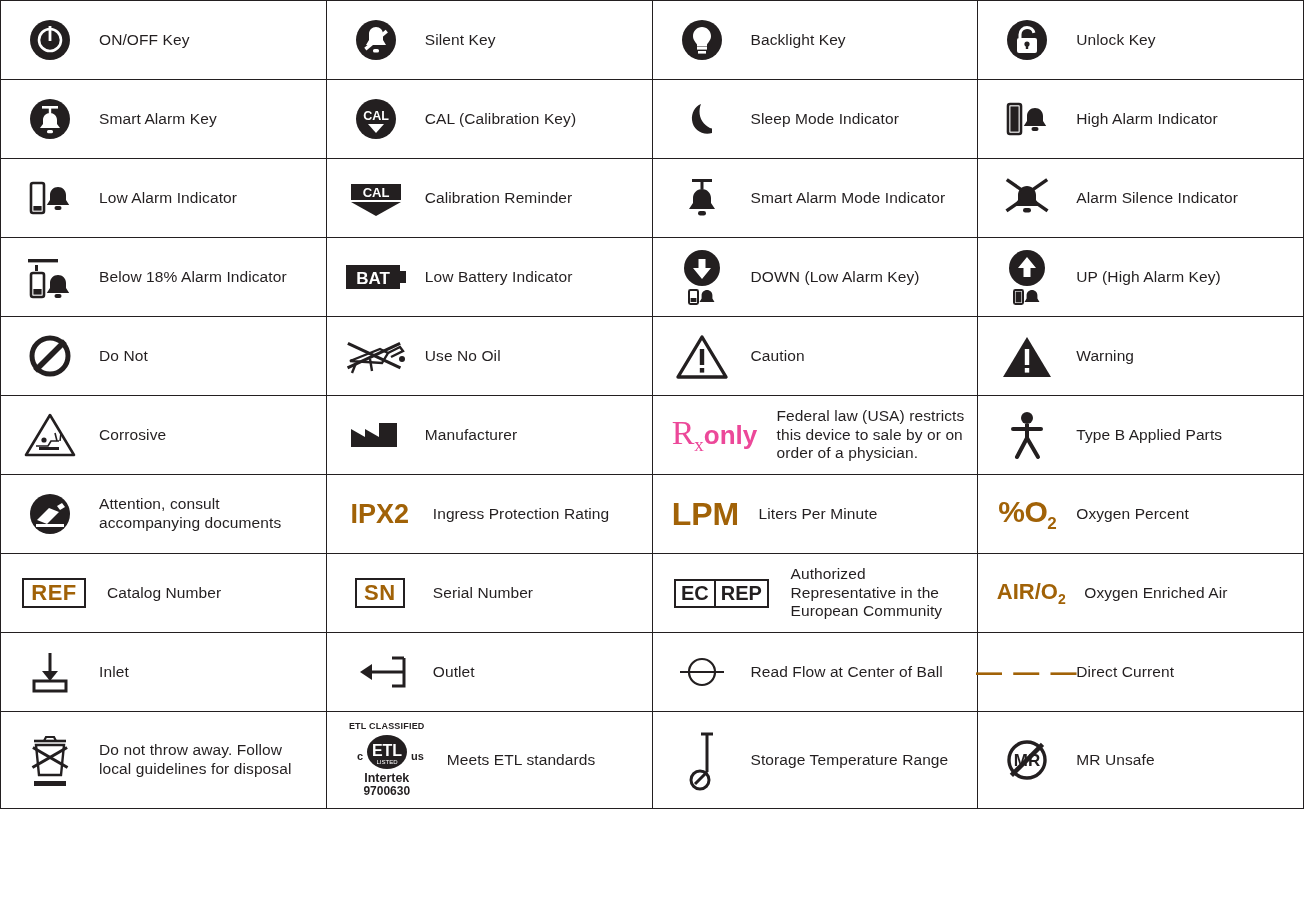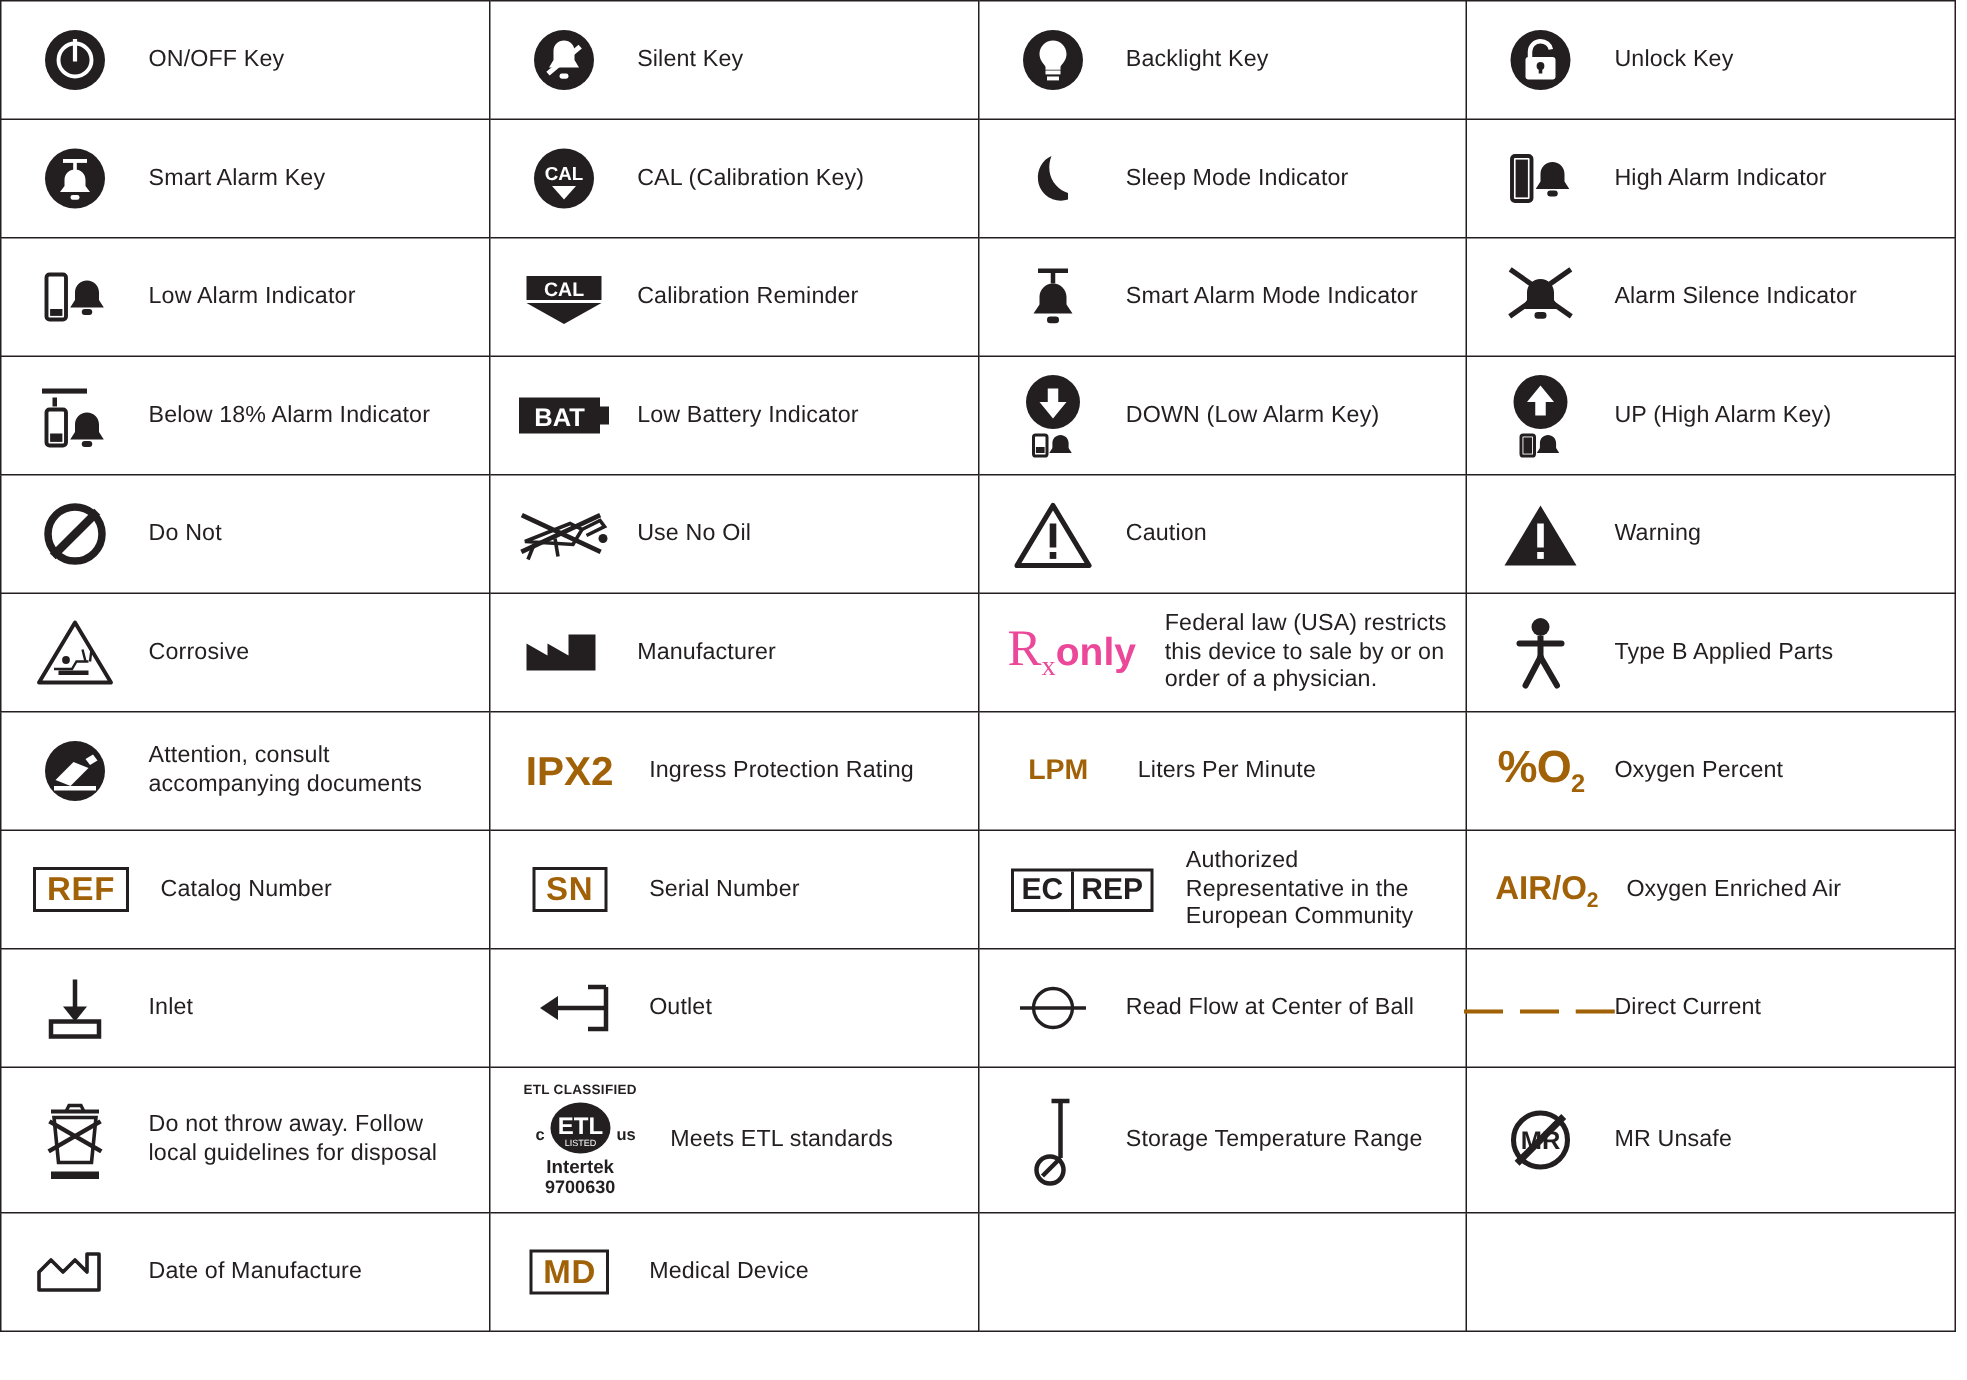"LPM" span.txtsym { font-size: 19px -> 32px }
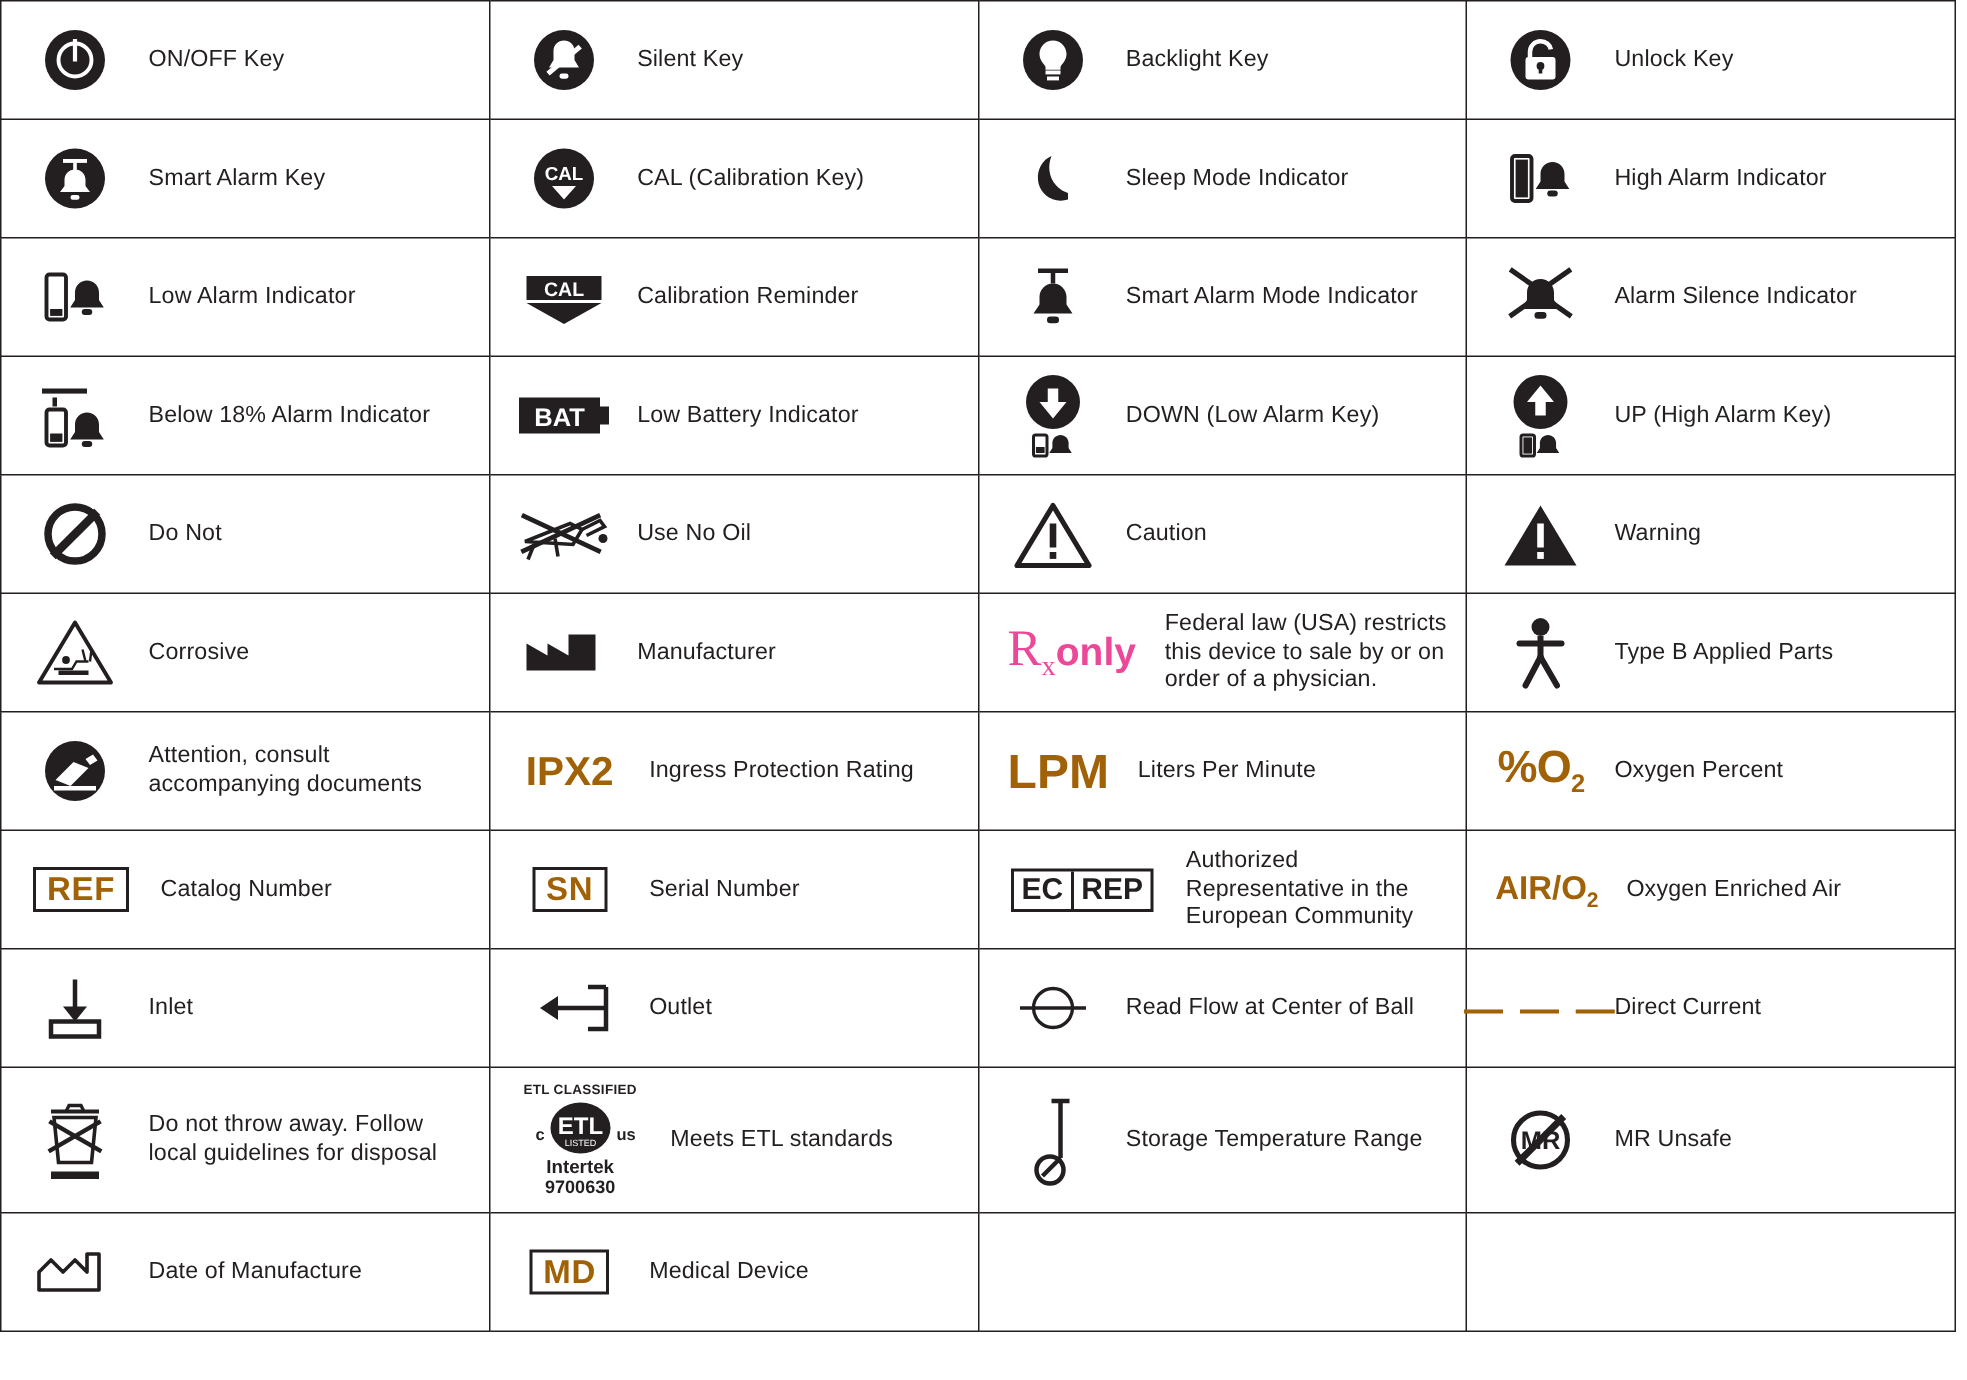"Date of Manufacture" tr { html: <tr> <td> <div> <div> <svg> <path></path> </svg> </div> <div>Date of Manufacture</div> </div> </td> <td> <div> <div> <span>MD</span> </div> <div>Medical Device</div> </div> </td> <td> <div> <div></div> </div> </td> <td> <div> <div></div> </div> </td> </tr> -> none }
